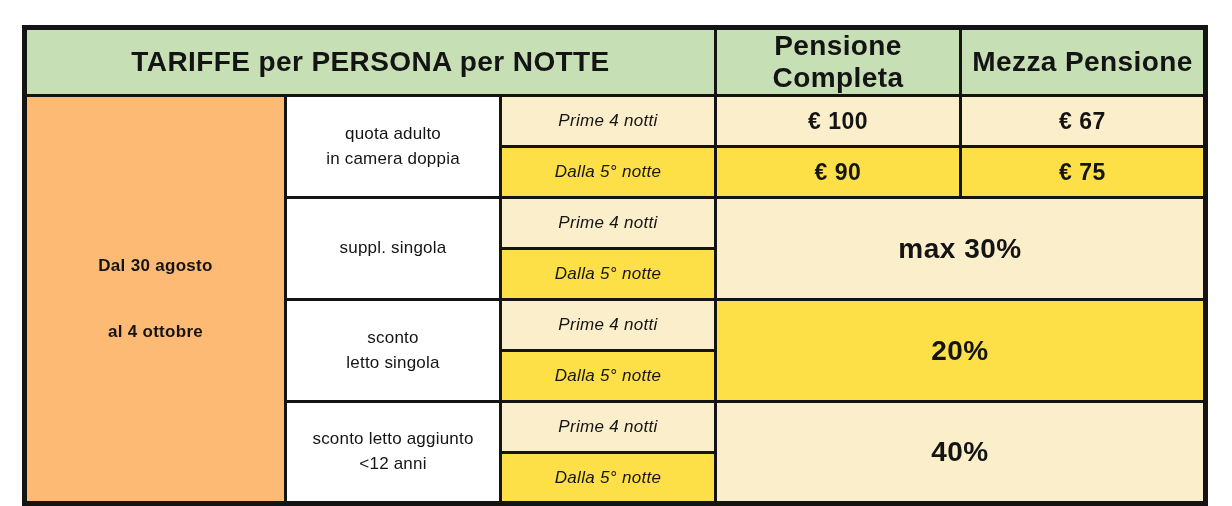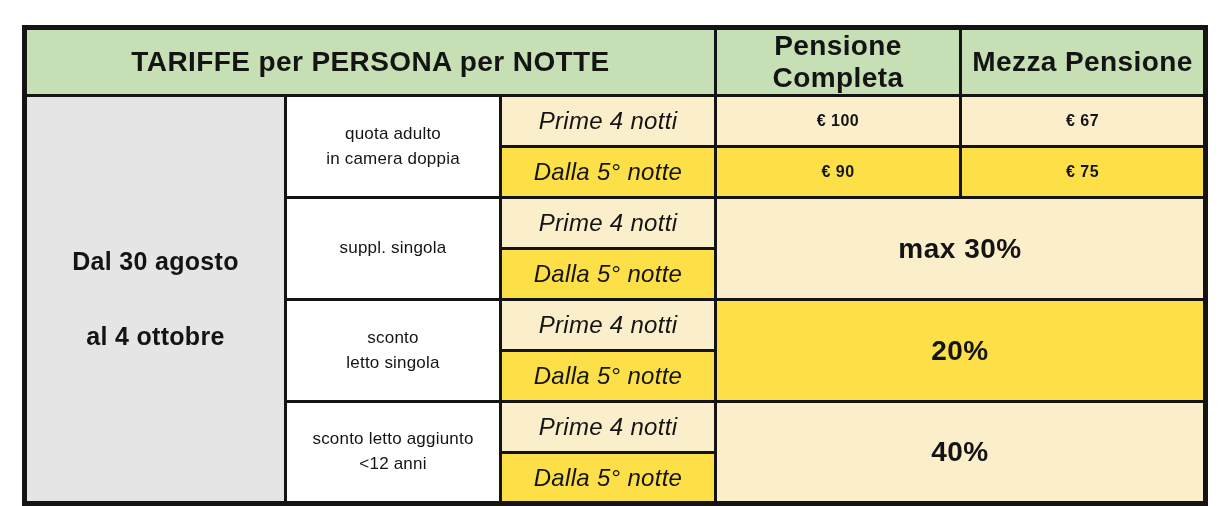"Prime 4 notti" .period-cell { font-size: 24px -> 17px }
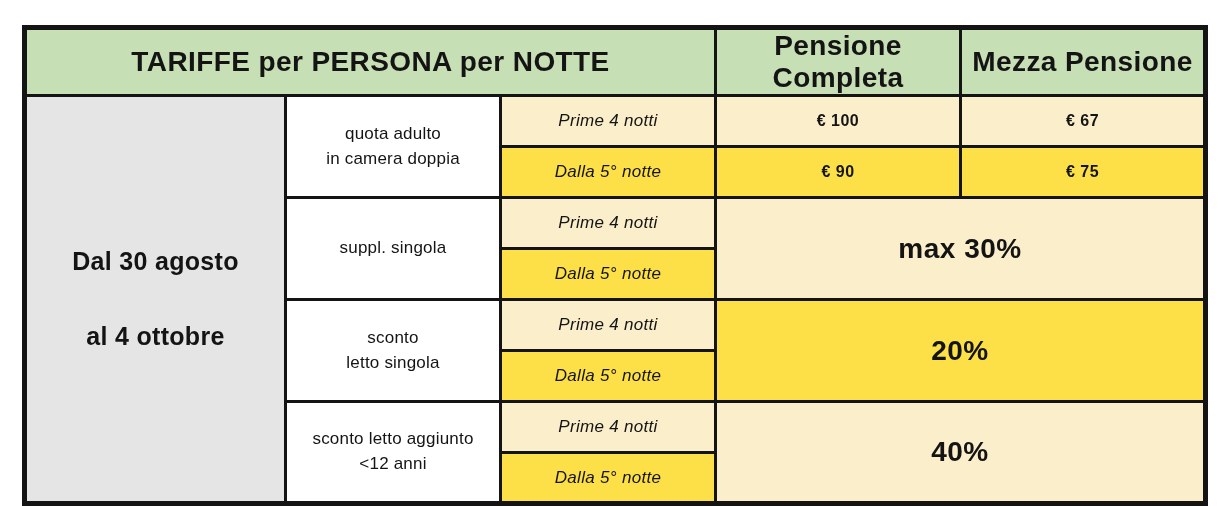"€ 100" .price-cell { font-size: 16px -> 23px }
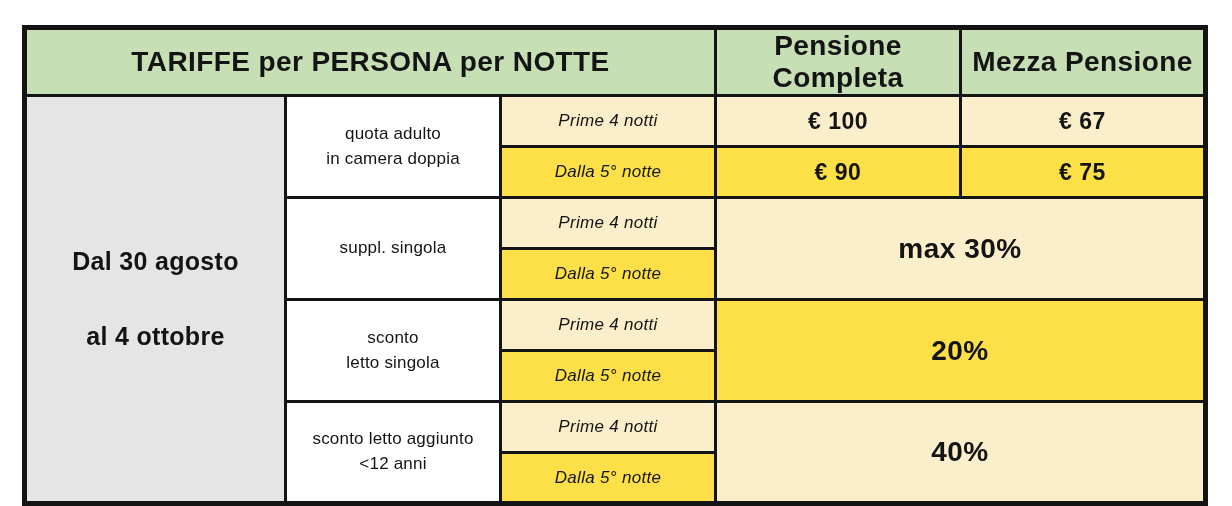"Dal 30 agosto" .date-cell { background: #e5e5e5 -> #fdba74; font-size: 25px -> 17px }
